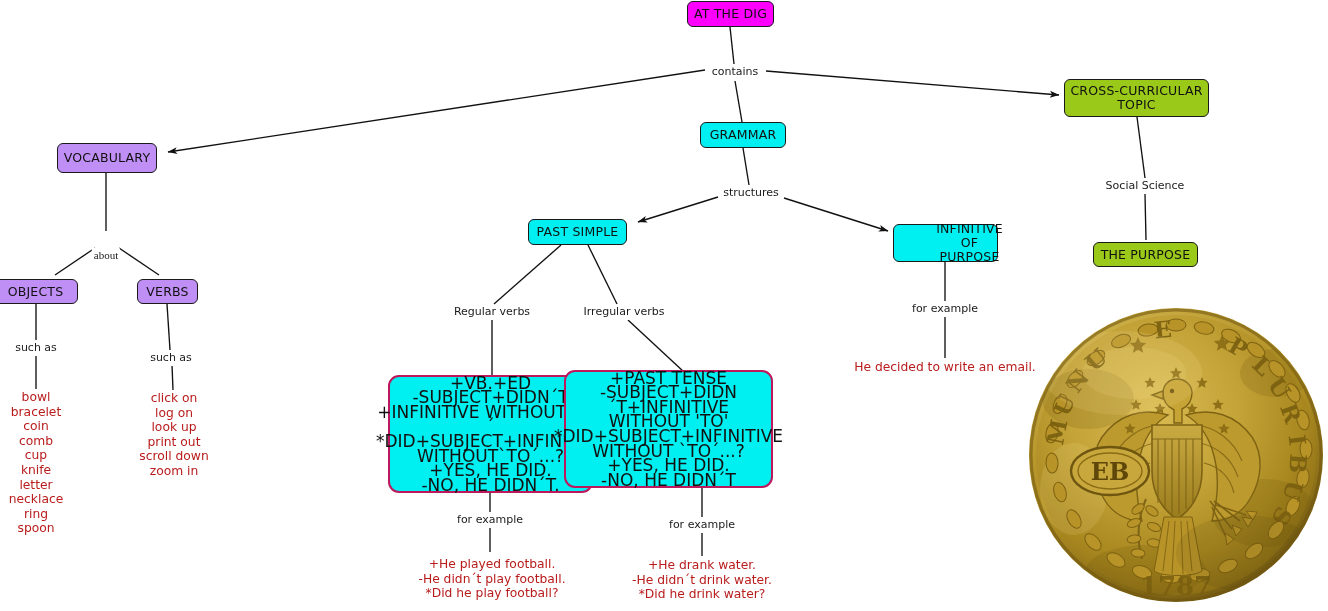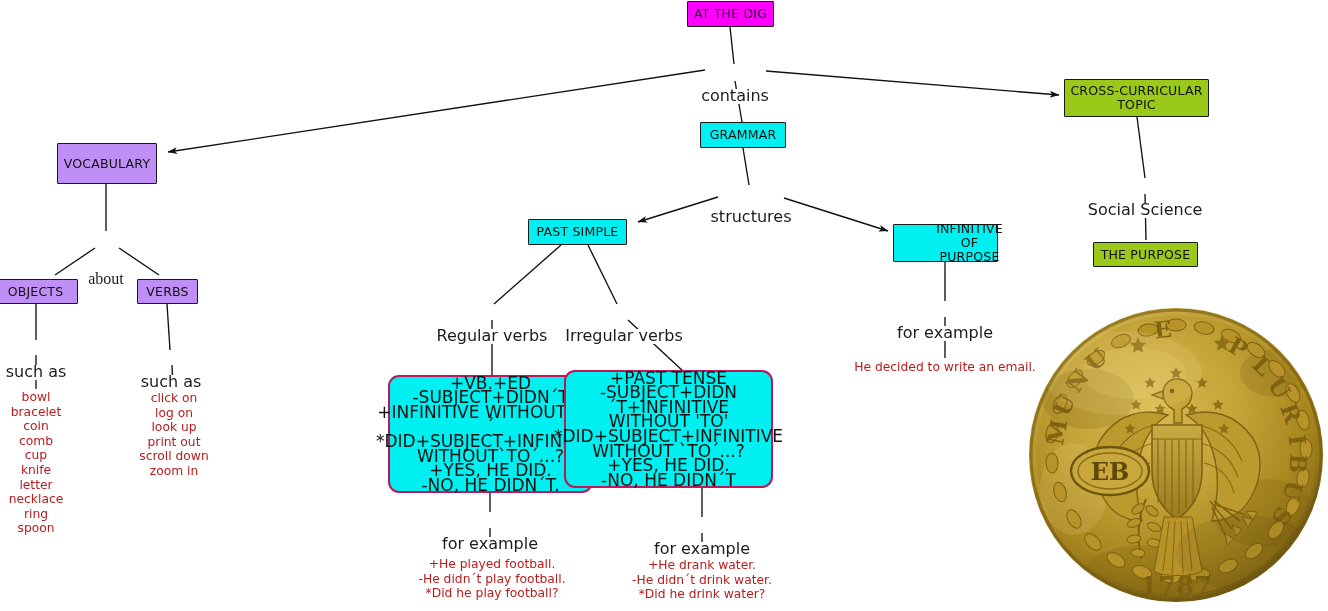"AT THE DIG" .node { border-radius: 1px -> 6px }
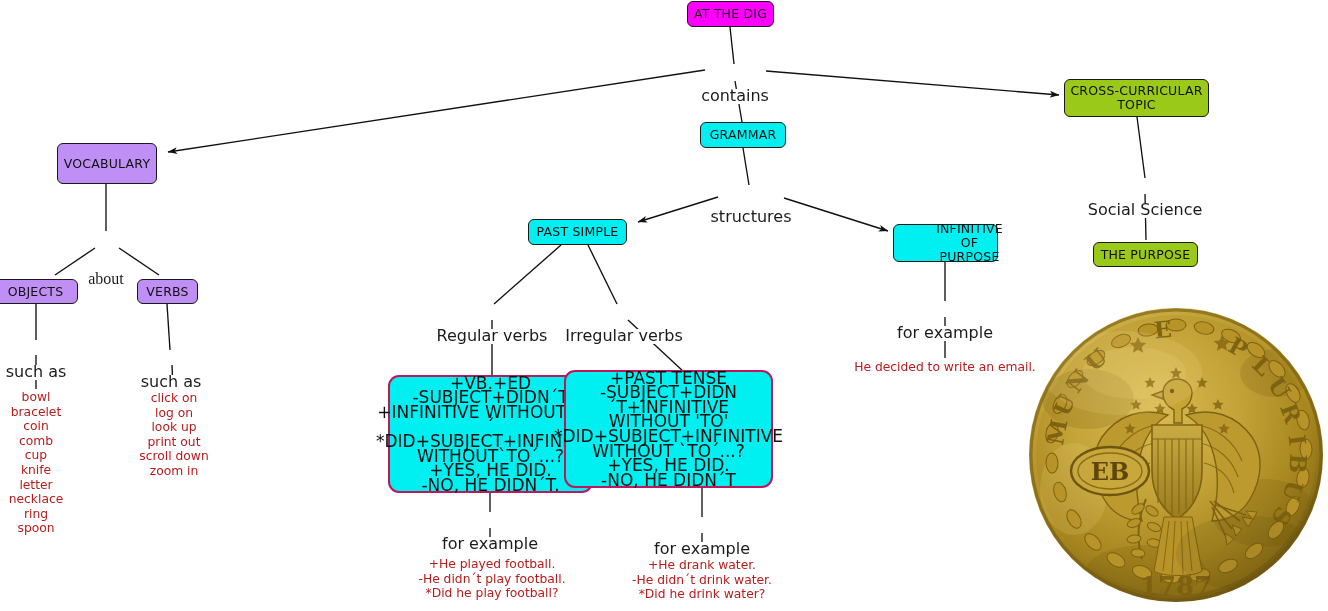"contains" .lbl { font-size: 16px -> 11px; margin-top: 24px -> none }
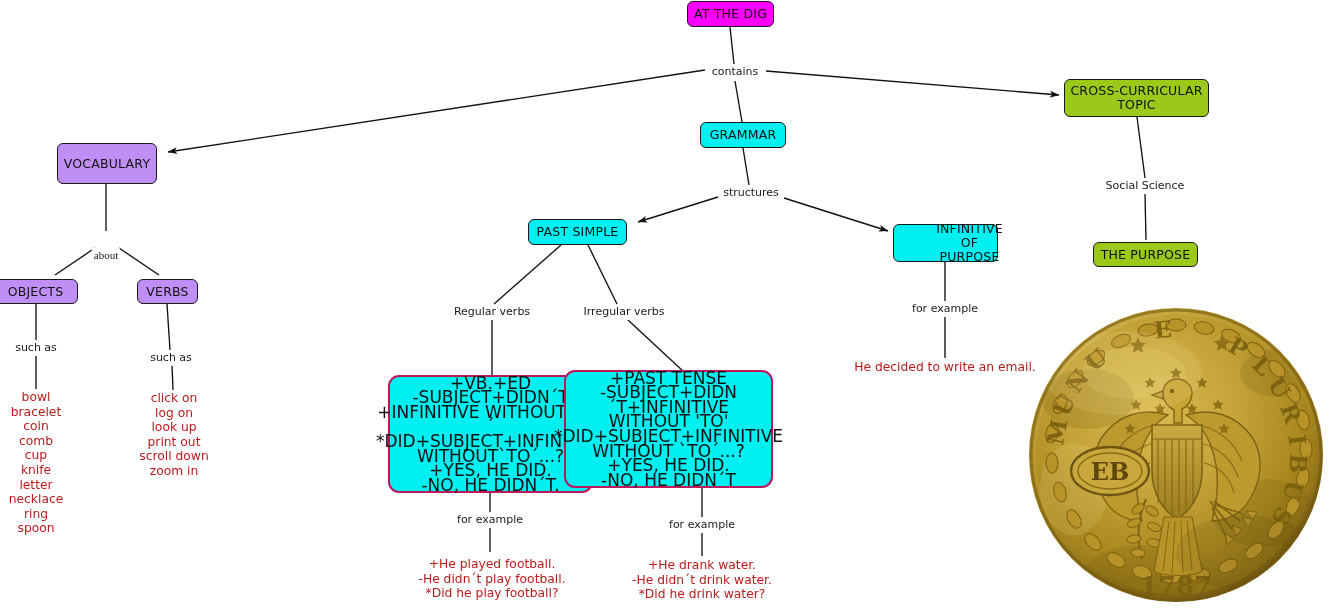"VOCABULARY" div.node { height: 41px -> 30px }
